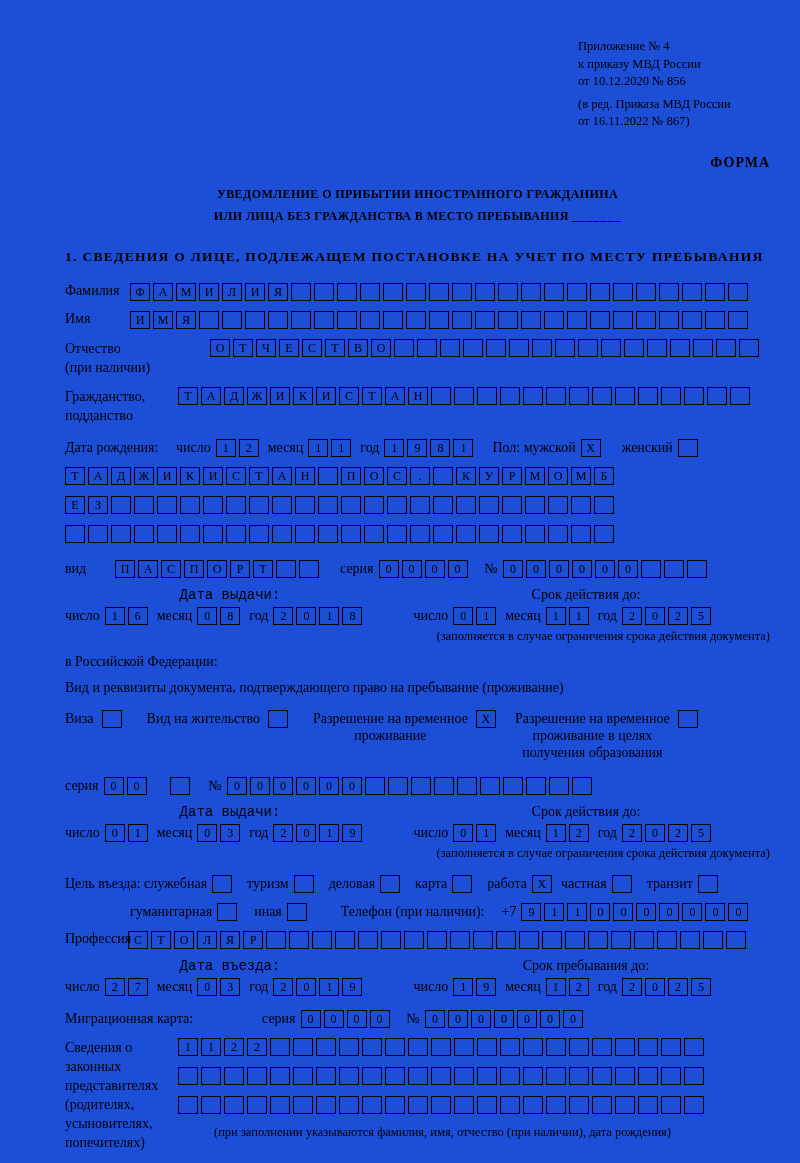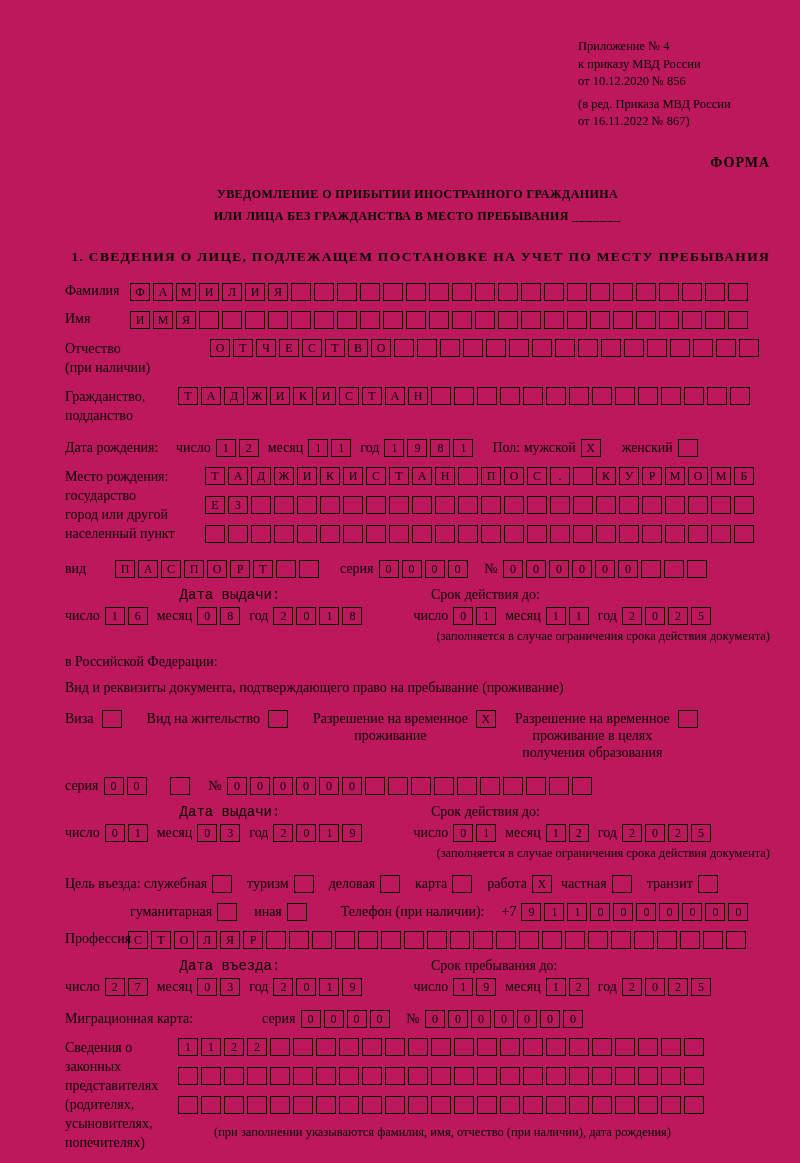"Приложение № 4" .page { background: #be185d -> #1d4ed8 }
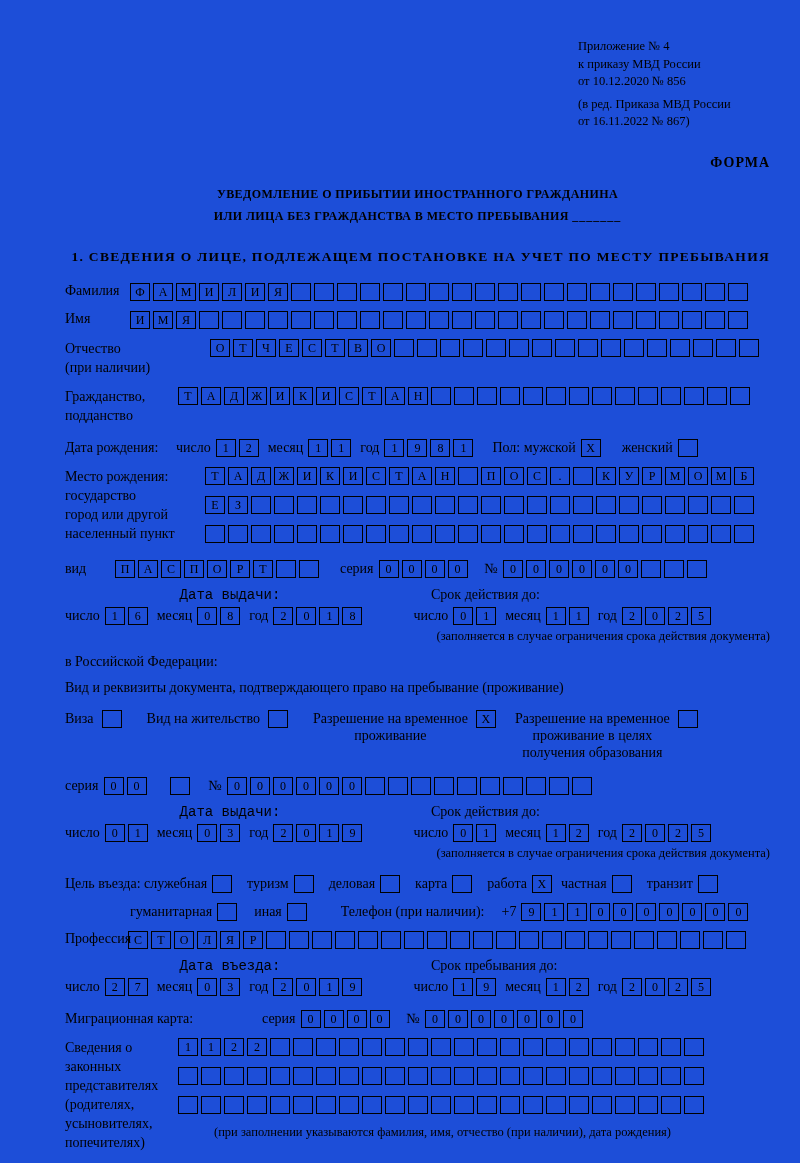"1. СВЕДЕНИЯ О ЛИЦЕ, ПОДЛЕЖАЩЕМ" .section-title { text-align: right -> left }
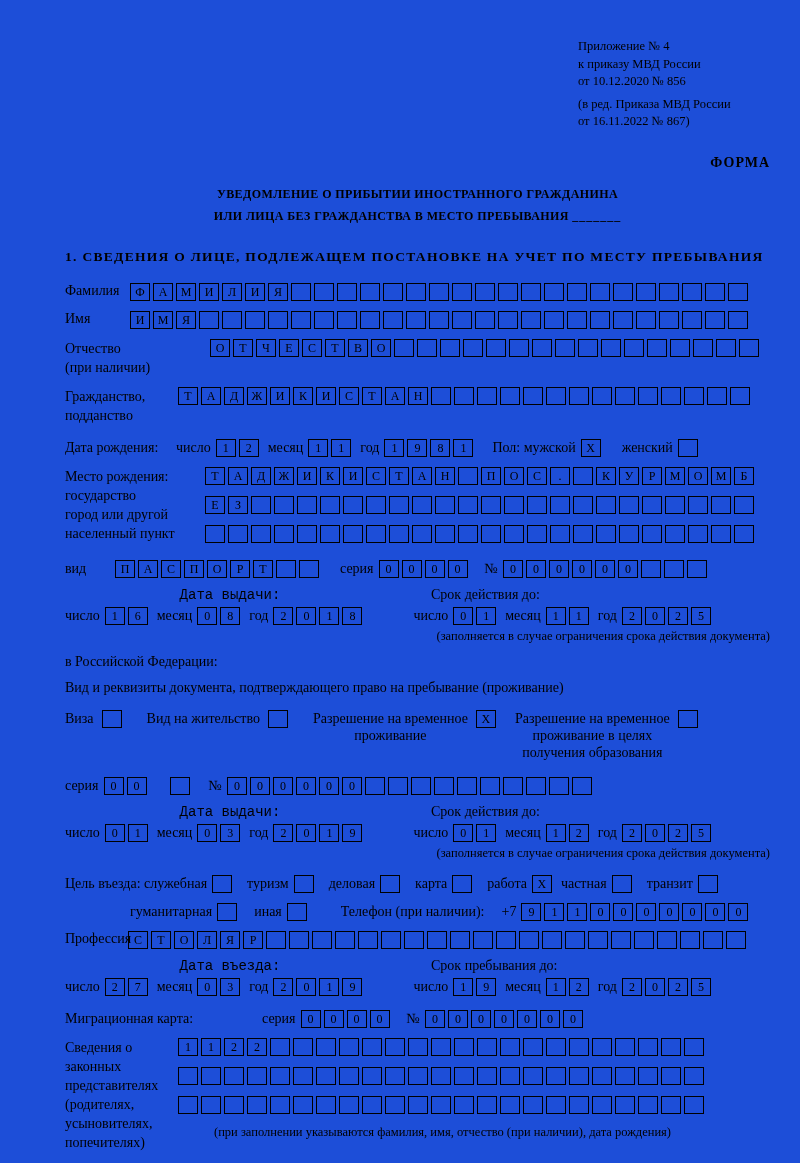"Место рождения:" span.lbl-block { html: <span> <div>Место рождения:</div> <div>государство</div> <div>город или другой</div> <div>населенный пункт</div> </span> -> none }
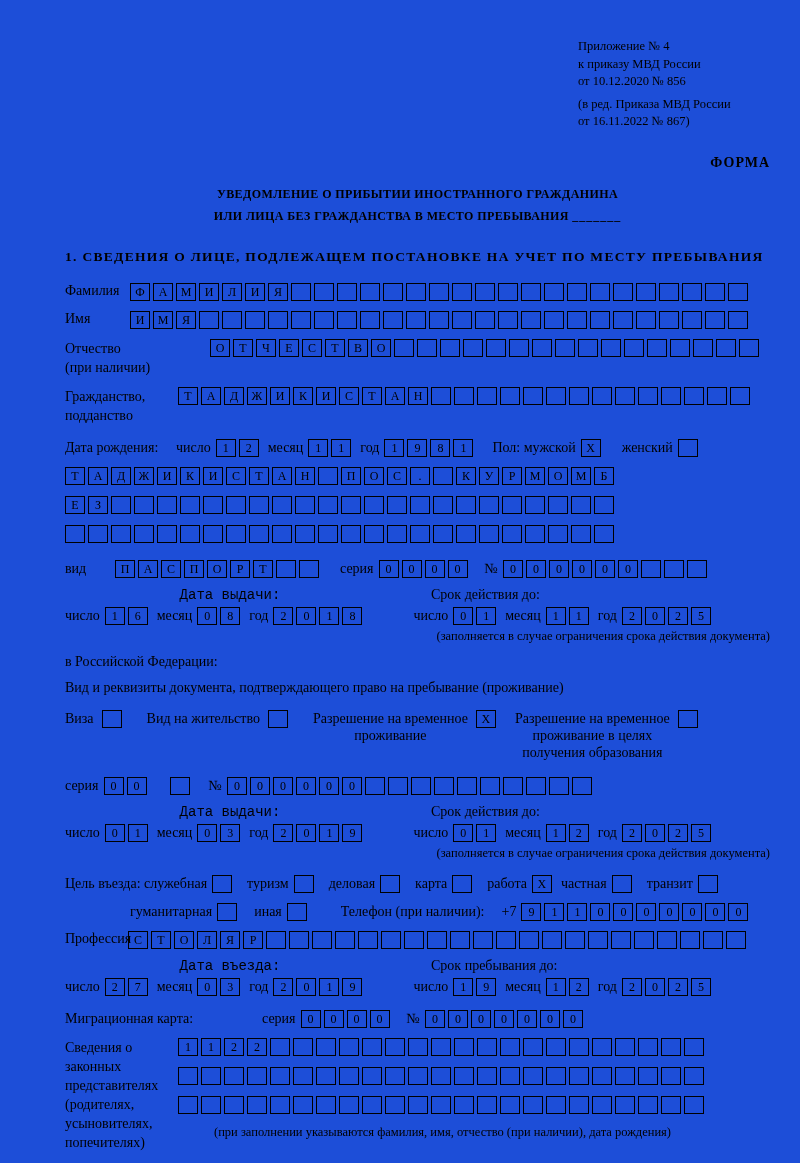"Срок действия до:" .cap-right { text-align: none -> center }
